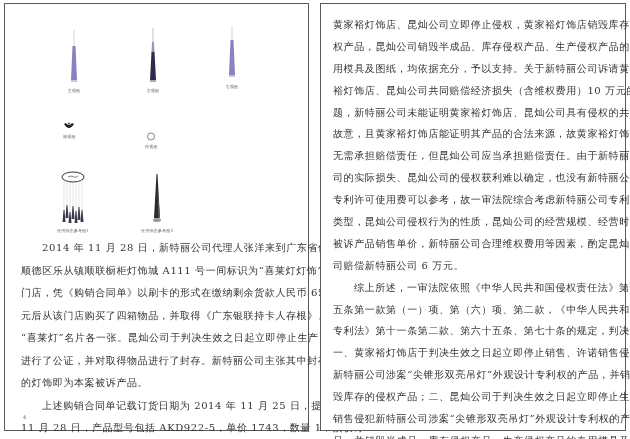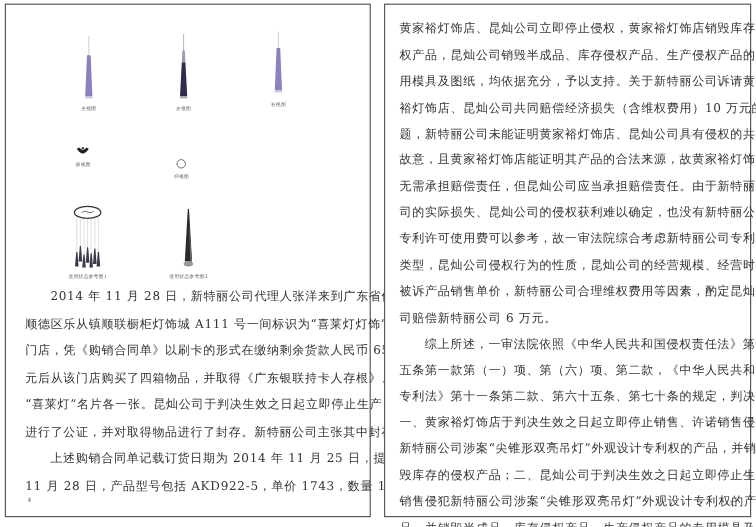"的灯饰即为本案被诉产品。" div.line { html: none -> <div>的灯饰即为本案被诉产品。</div> }
